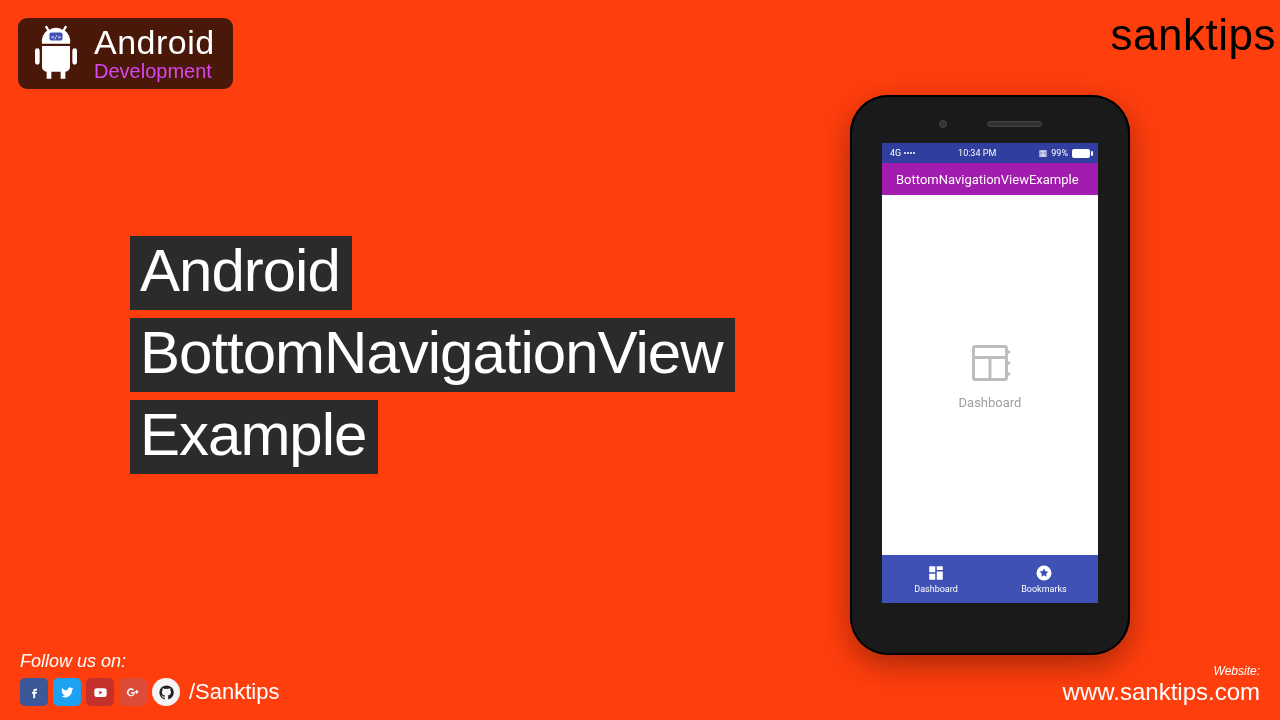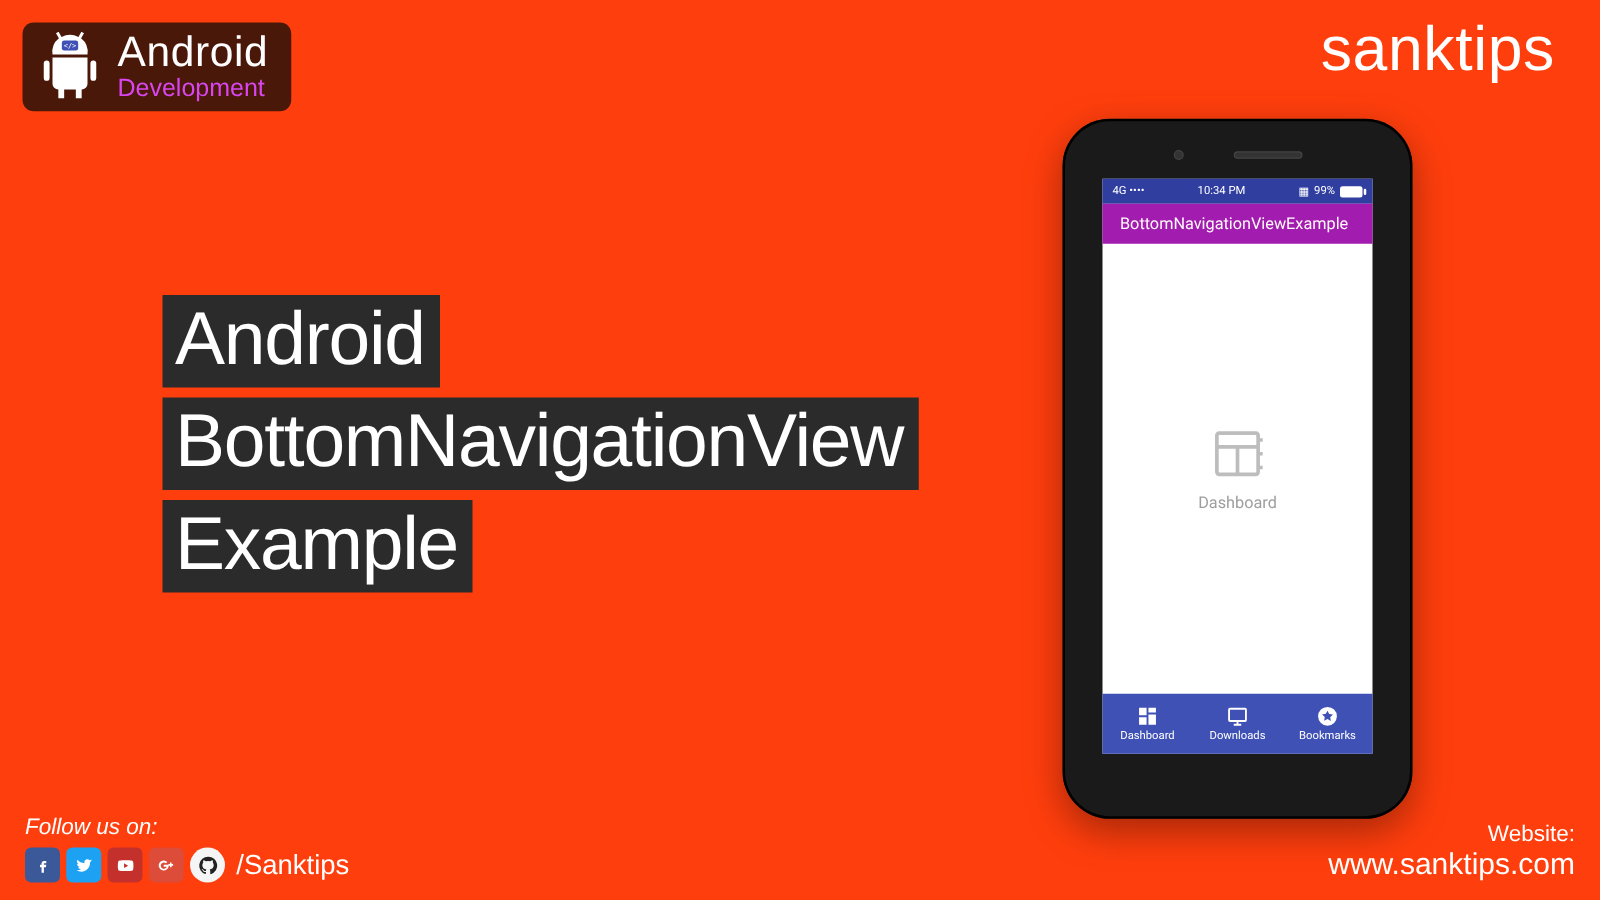"sanktips" .brand { color: #ffffff -> #000000; font-size: 50px -> 44px; right: 36px -> 4px }
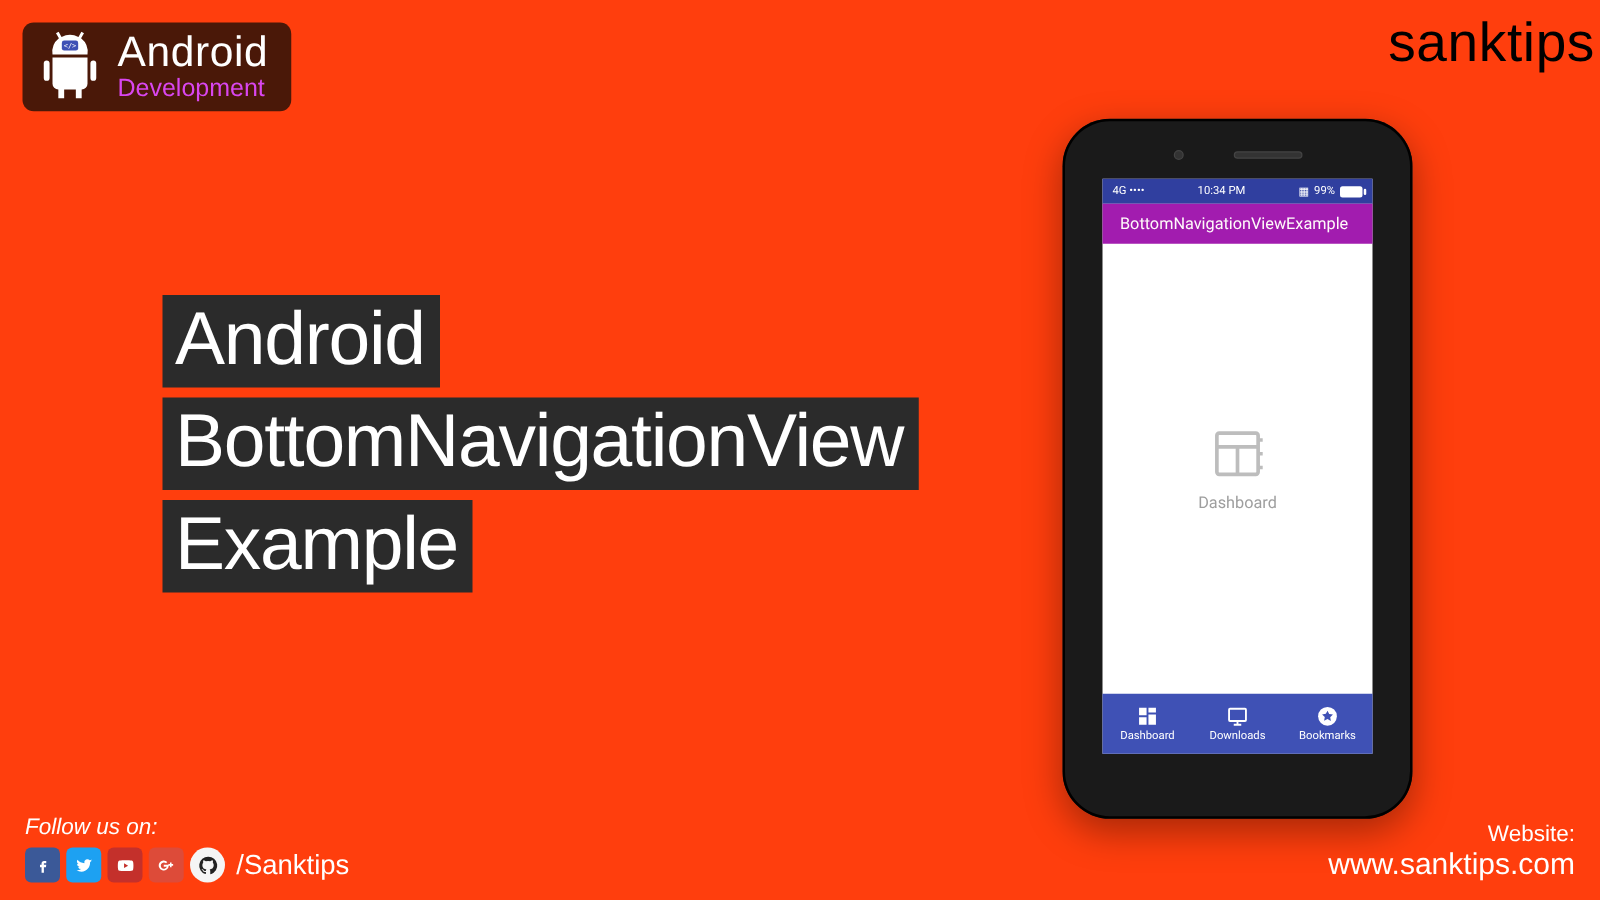"Downloads" div.navitem { html: <div> <svg> <rect></rect> <path></path> </svg> <span>Downloads</span> </div> -> none }
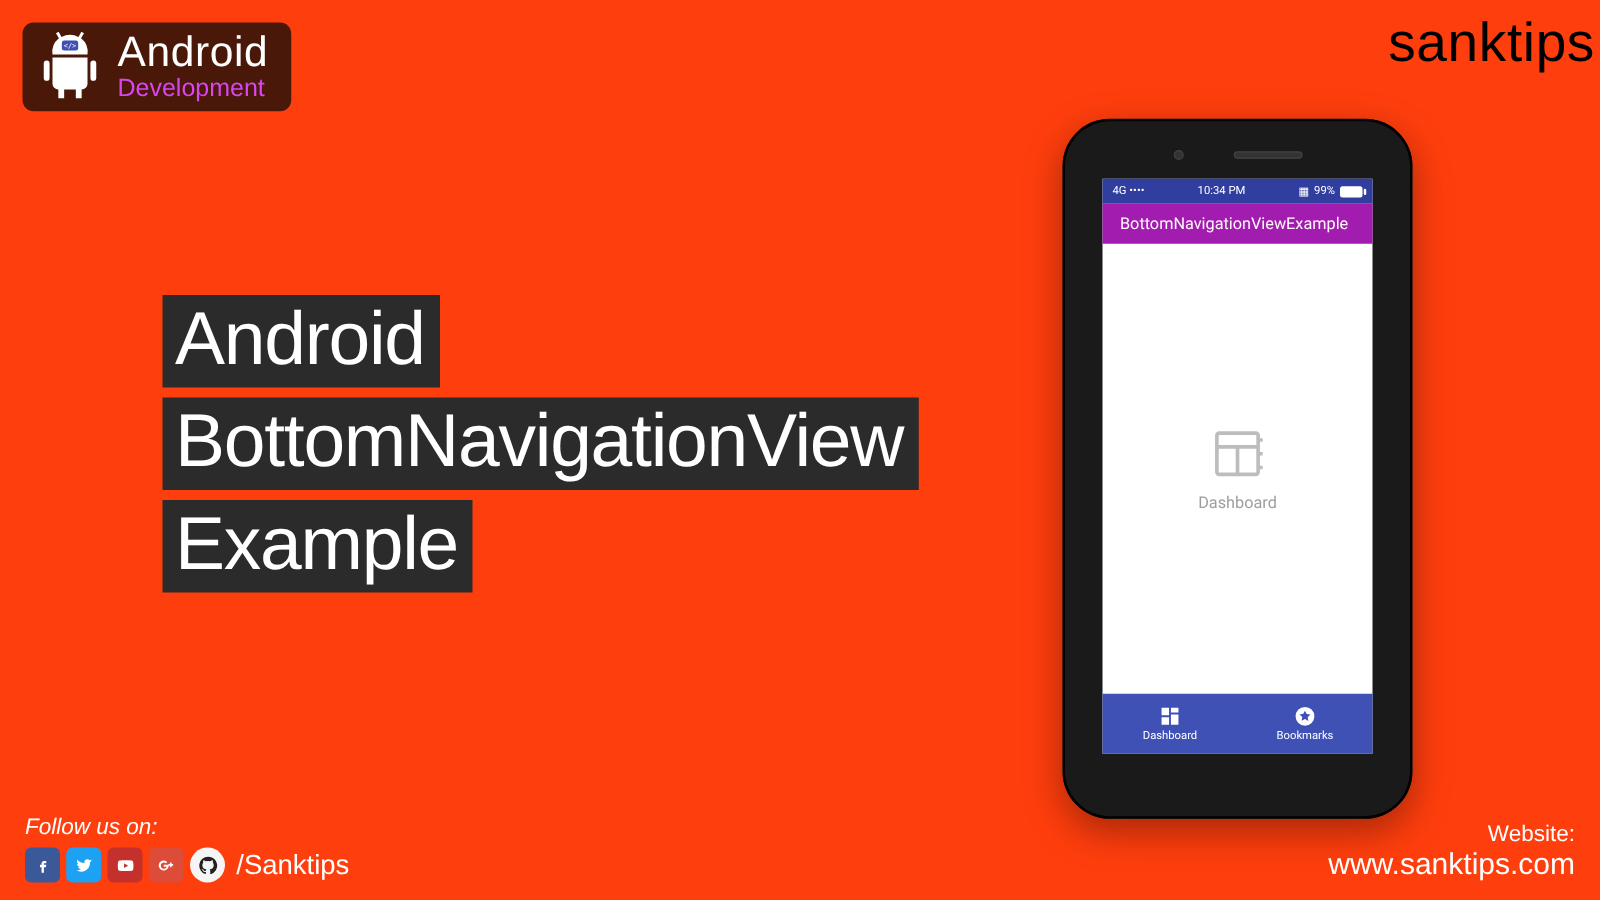"Website:" .website .lbl { font-size: 18px -> 12px; font-style: none -> italic }
